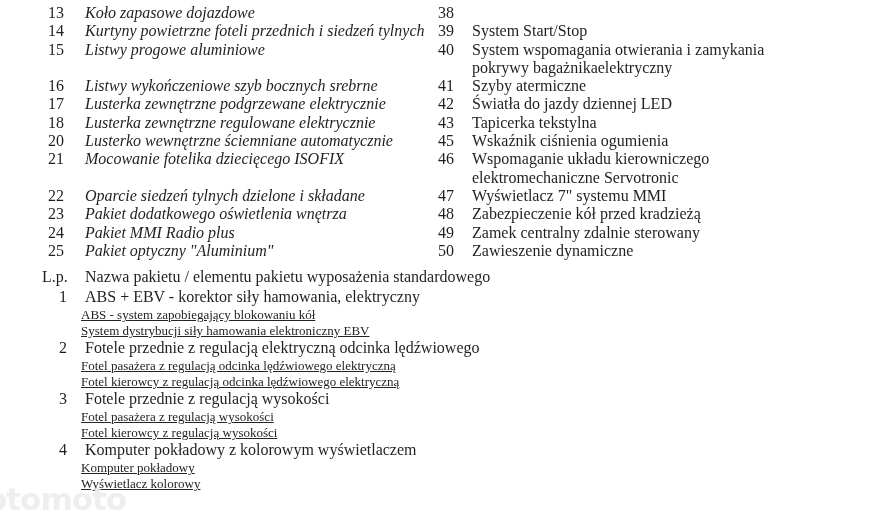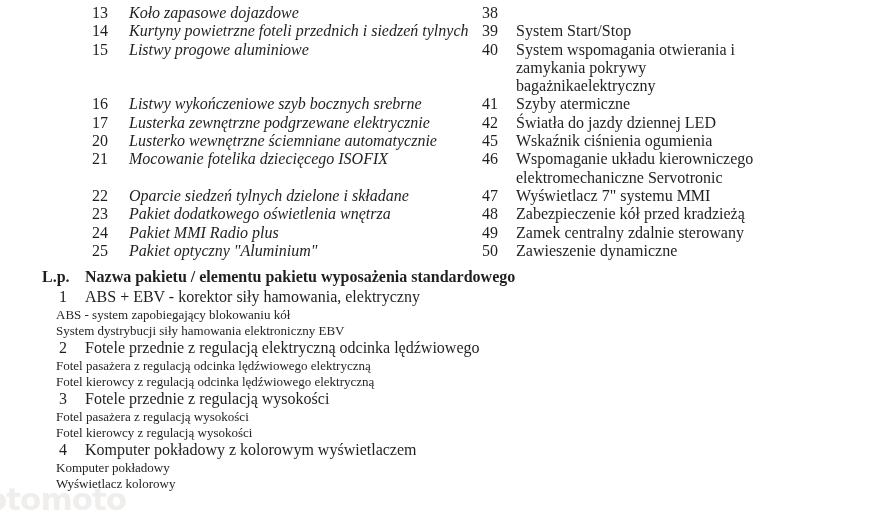"13" .eq-row { margin-left: 44px -> none }
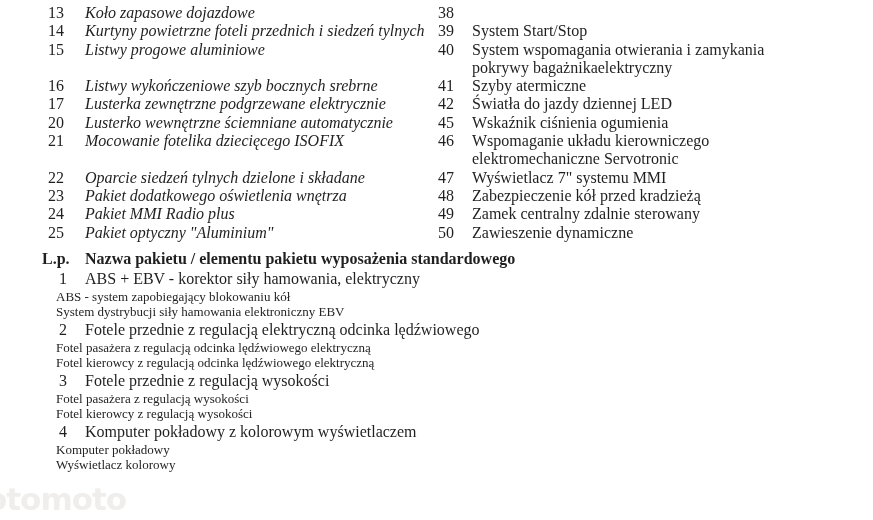"18" div.eq-row { html: none -> <div> <div>18</div> <div>Lusterka zewnętrzne regulowane elektrycznie</div> <div>43</div> <div>Tapicerka tekstylna</div> </div> }
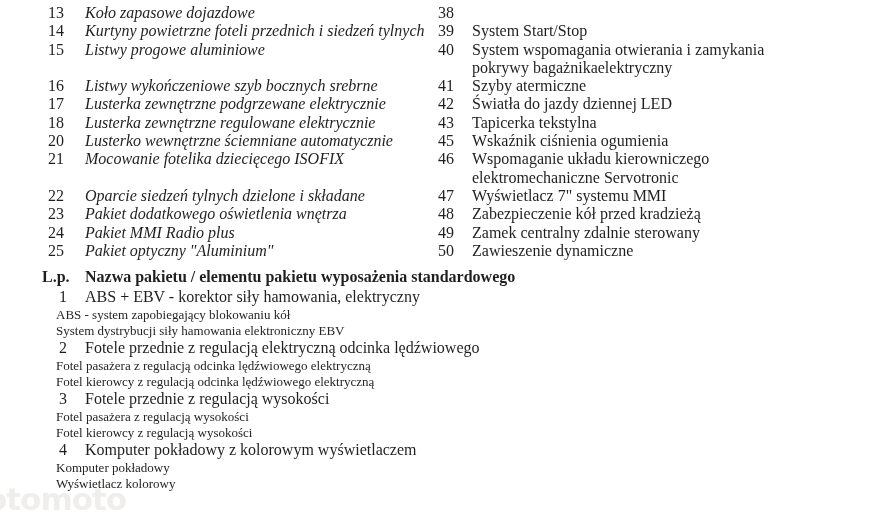"L.p." .sec-header { font-weight: bold -> normal }
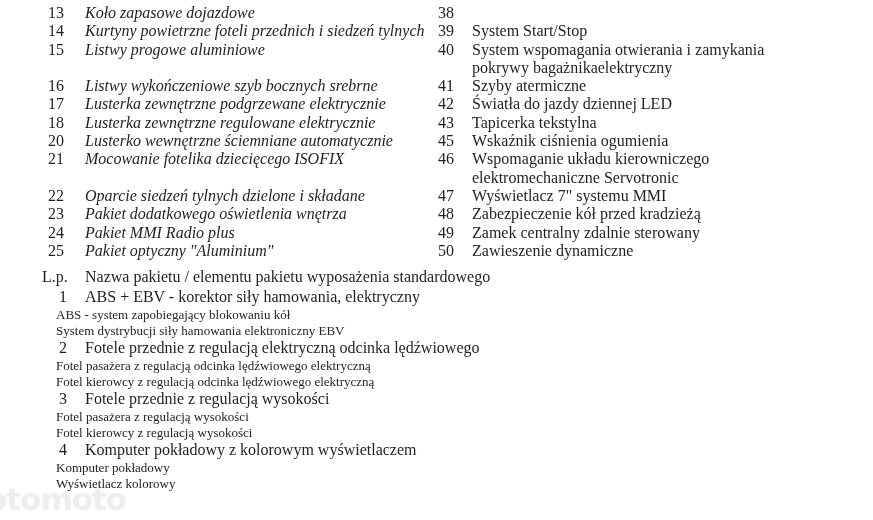"ABS - system zapobiegający blokowaniu" .item-sub { margin-left: 56px -> 81px; text-decoration: none -> underline }
